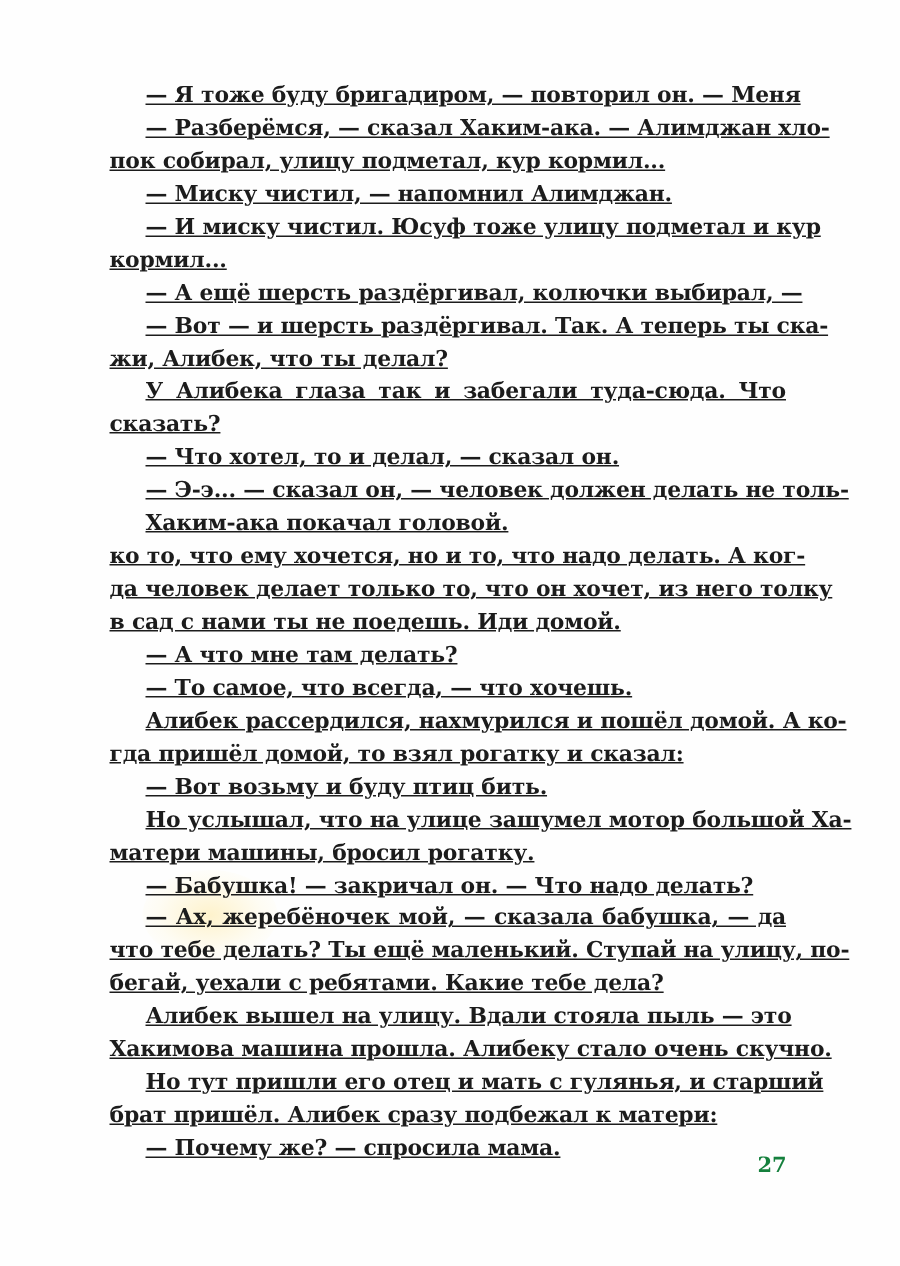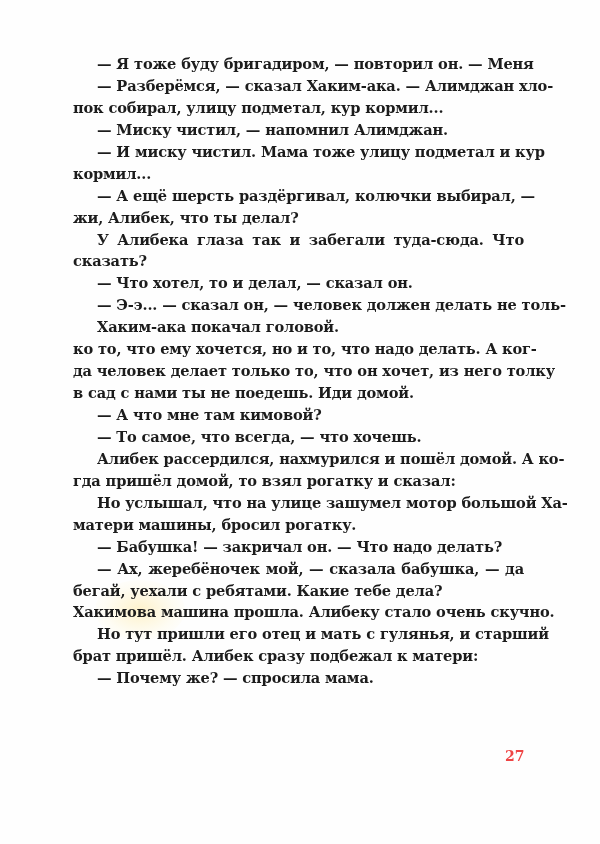"— Я тоже буду бригадиром," .line { text-decoration: none -> underline }
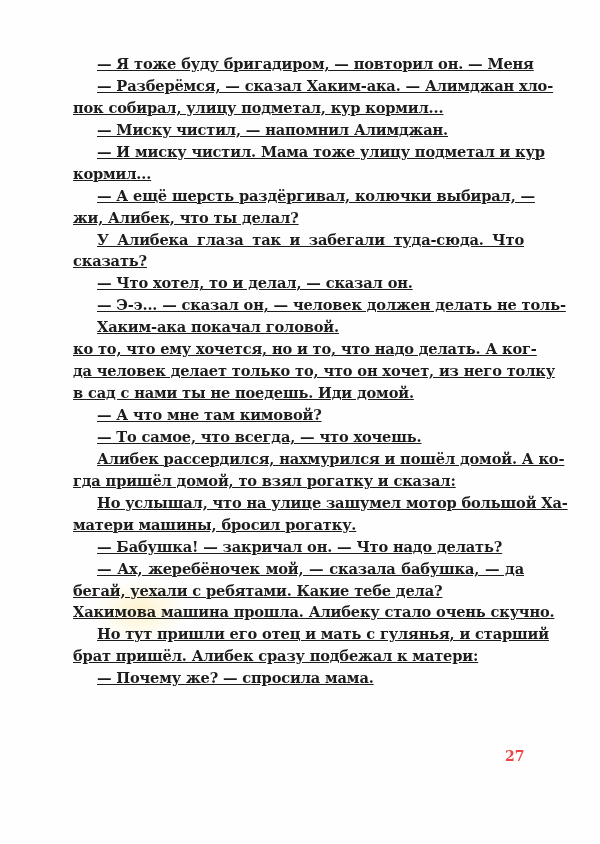"— И миску чистил. Мама" span.line { text: Мама -> Юсуф }
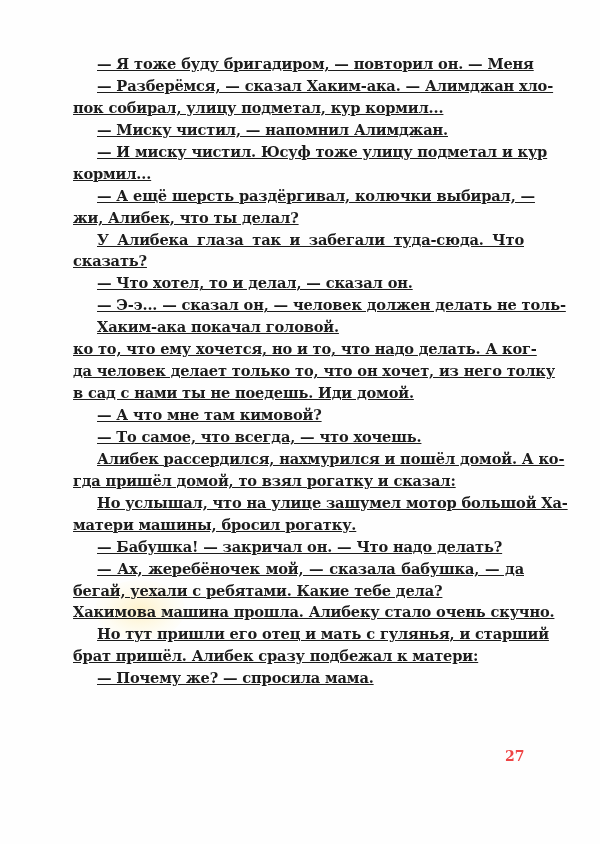"— Вот — и шерсть" span.line { html: none -> <span>— Вот — и шерсть раздёргивал. Так. А теперь ты ска-</span> }
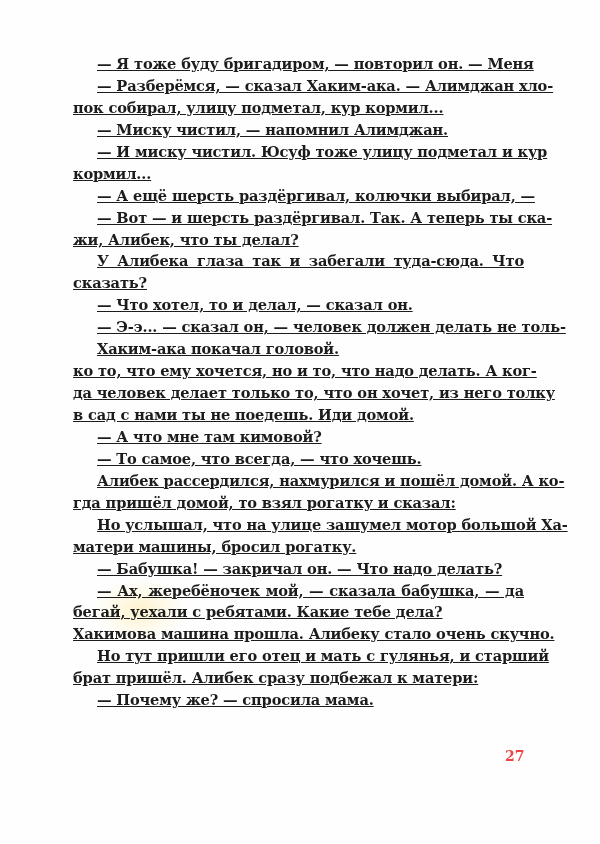"— А что мне там" span.line { text: кимовой -> делать }
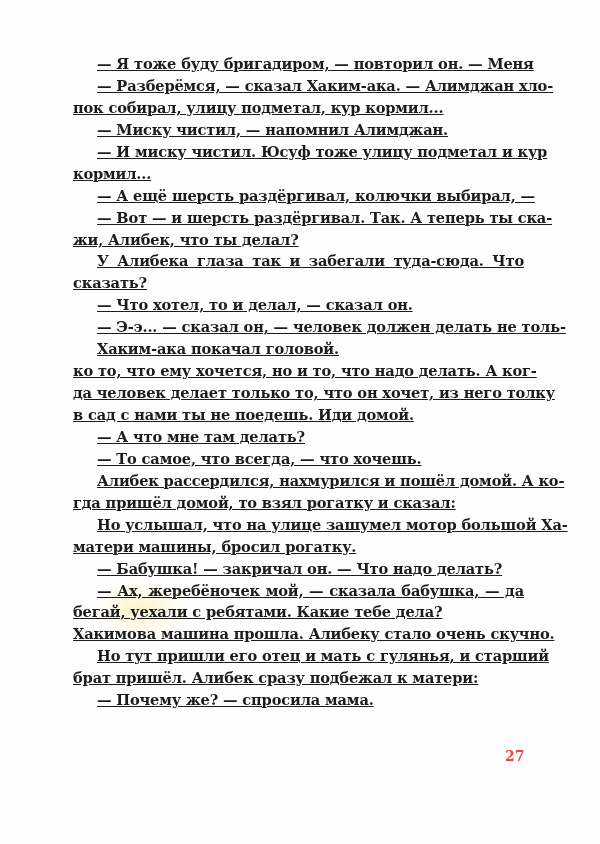"— Вот возьму и буду" span.line { html: none -> <span>— Вот возьму и буду птиц бить.</span> }
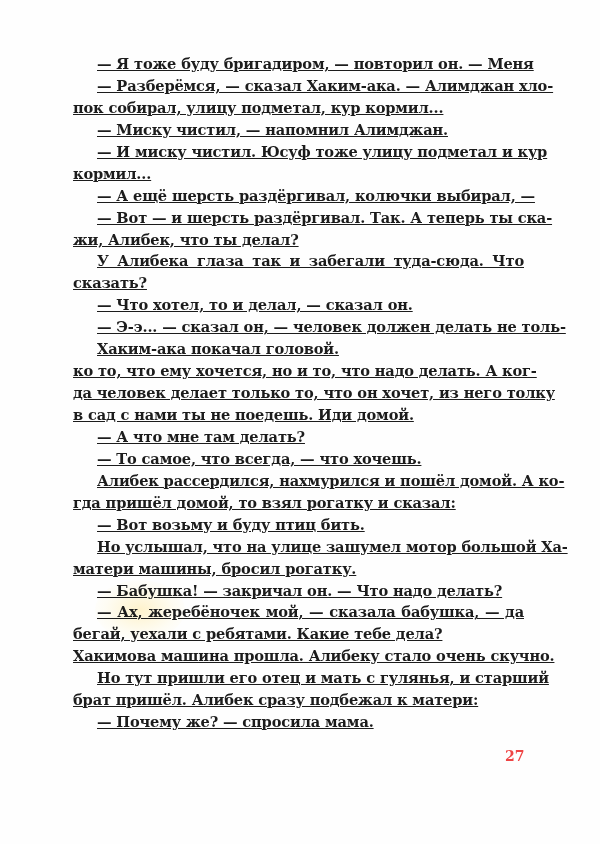"что тебе делать? Ты ещё" span.line { html: none -> <span>что тебе делать? Ты ещё маленький. Ступай на улицу, по-</span> }
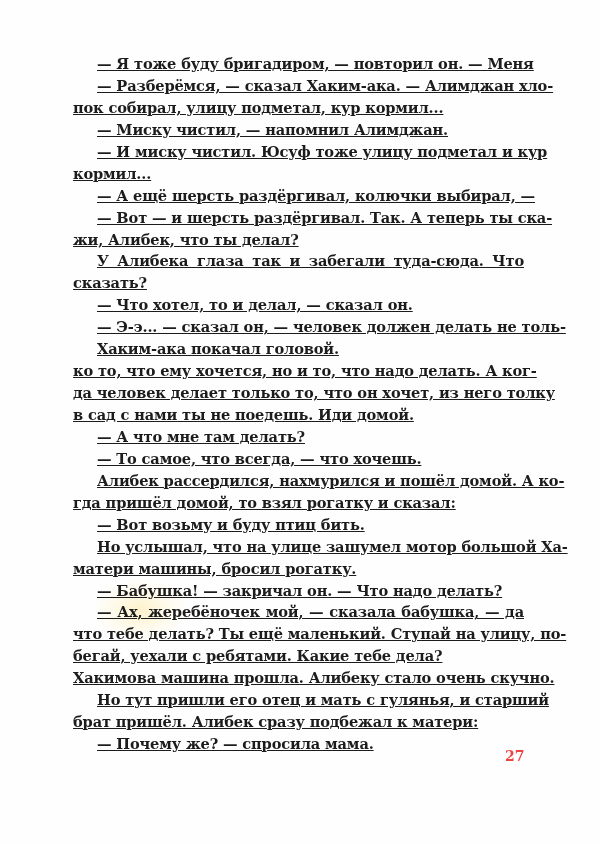"Алибек вышел на улицу. Вдали" span.line { html: none -> <span>Алибек вышел на улицу. Вдали стояла пыль — это</span> }
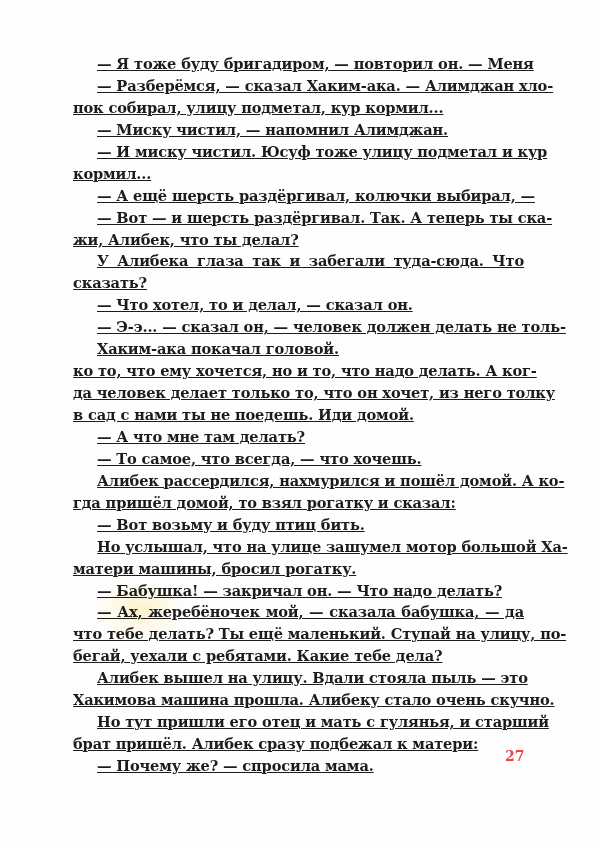"27" .page-number { color: #ef4444 -> #15803d; top: 748px -> 769px }
